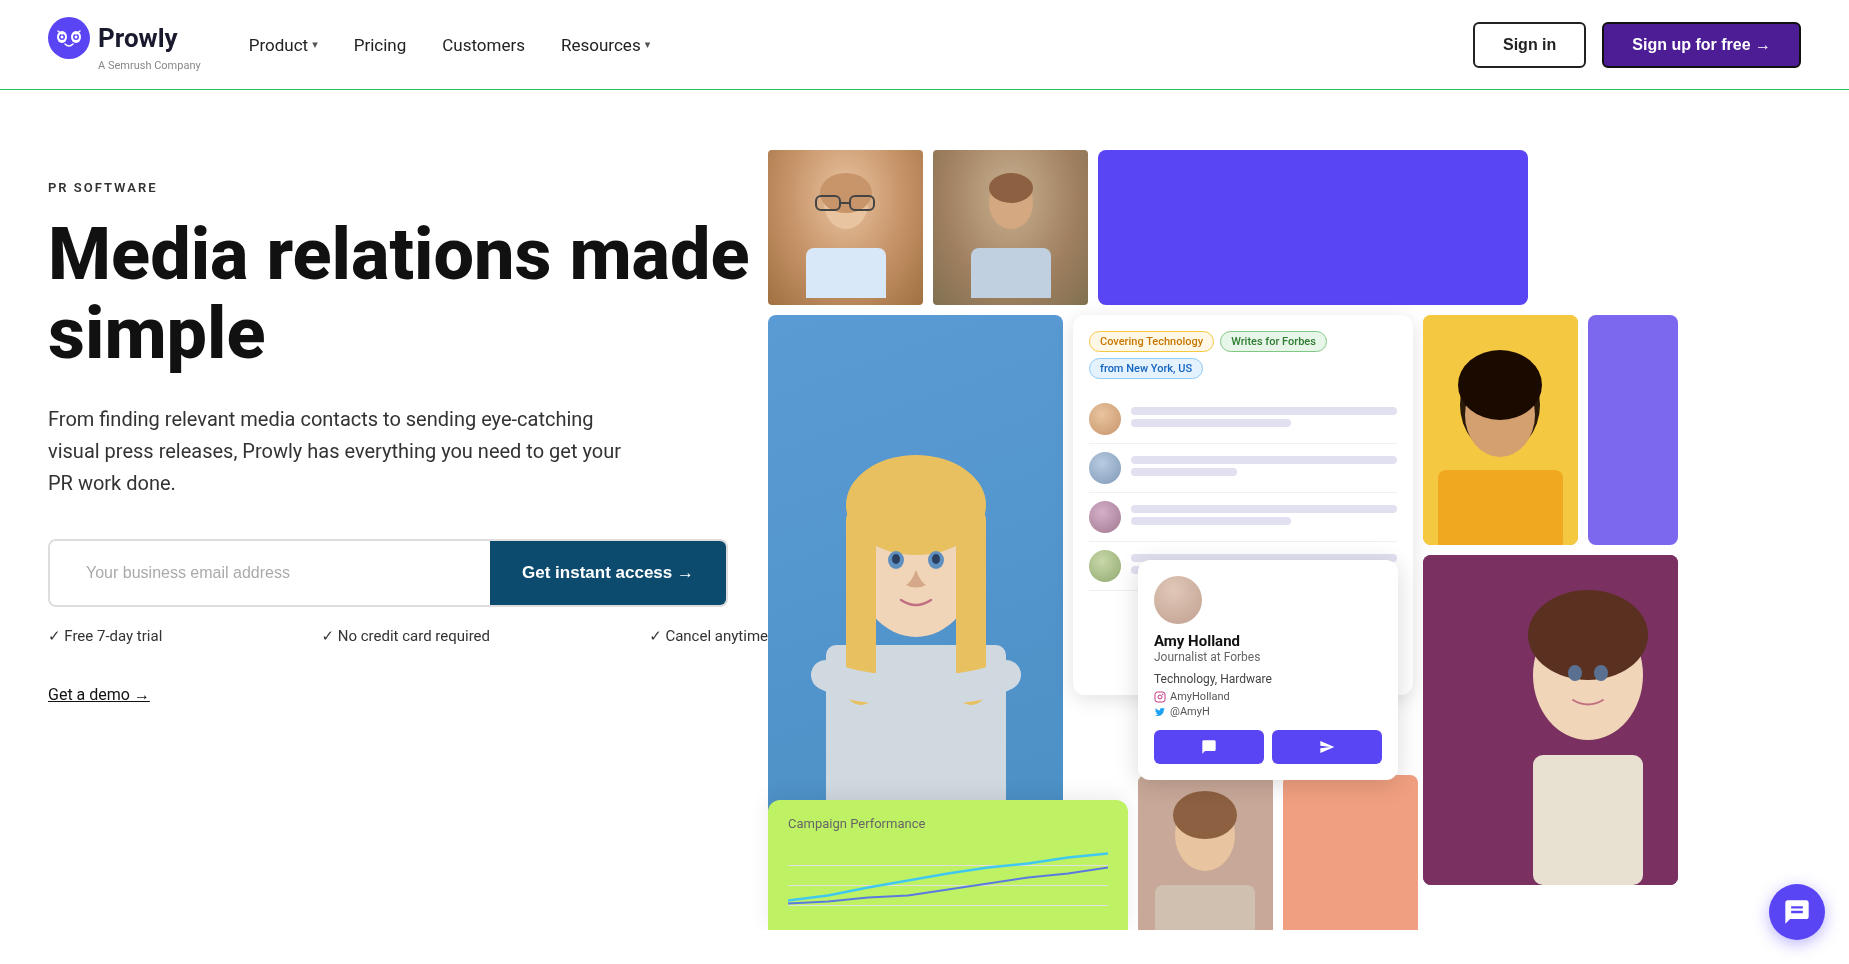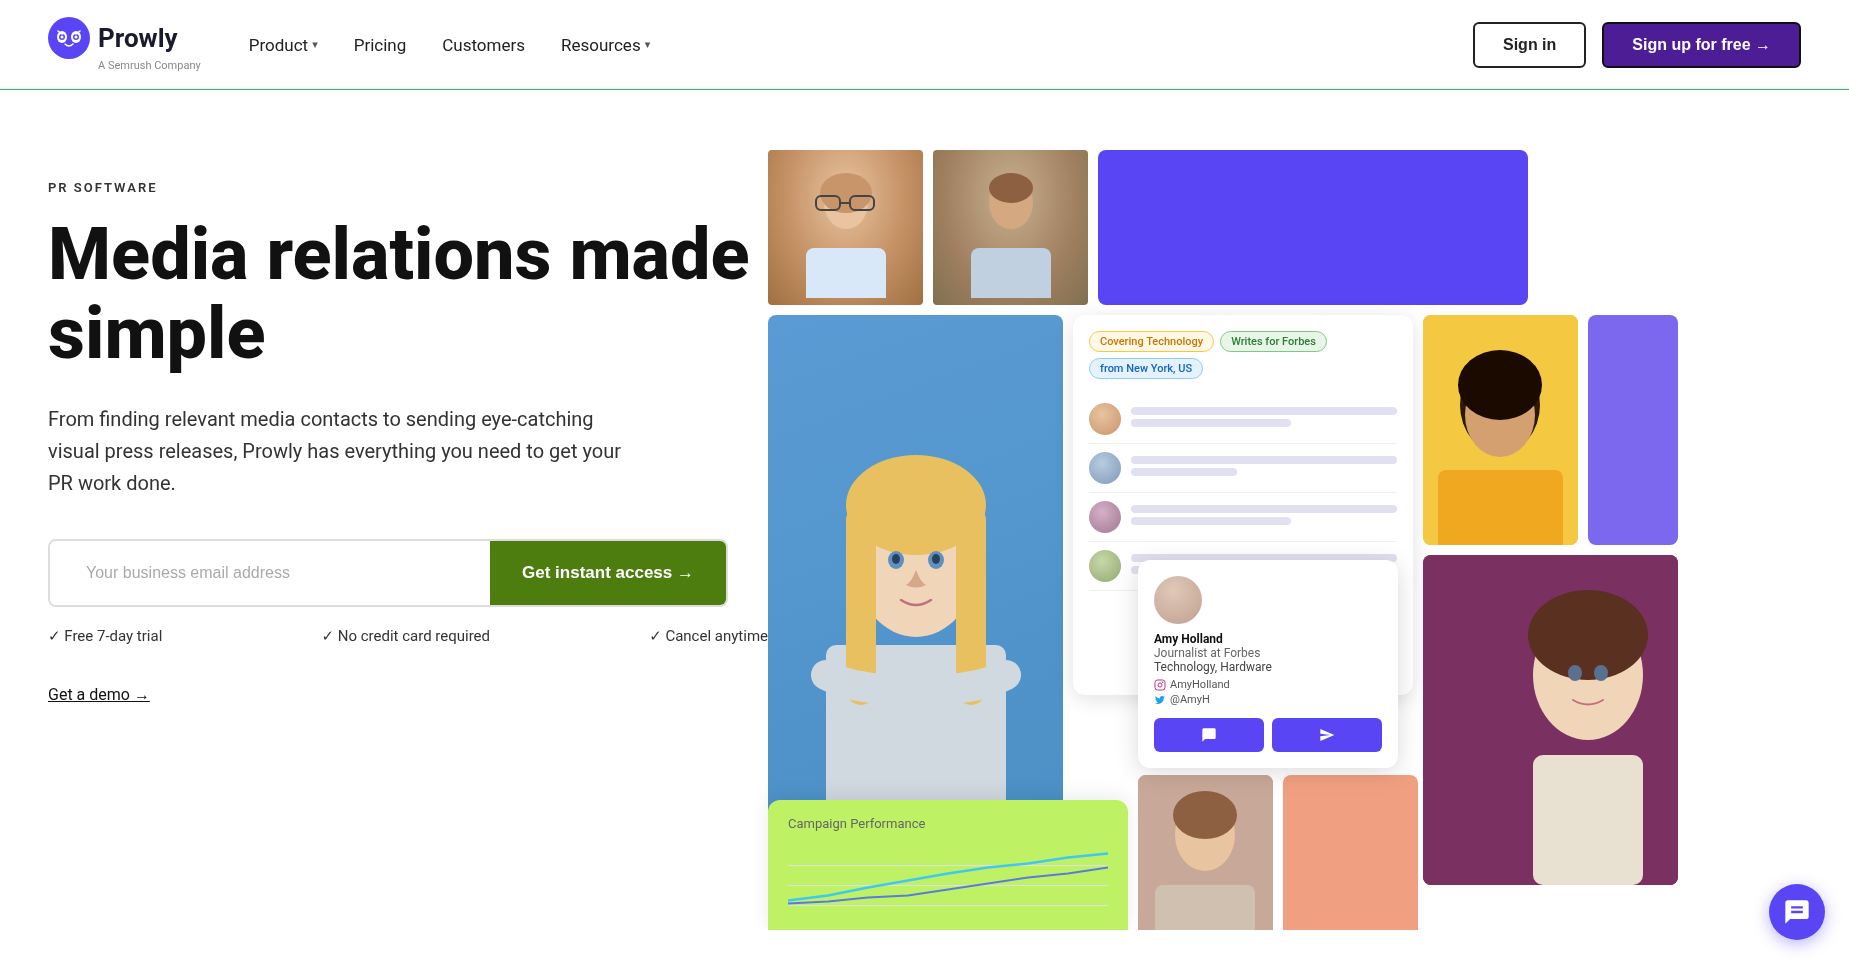"Get instant access →" .btn-access { background: #4d7c0f -> #0c4a6e }
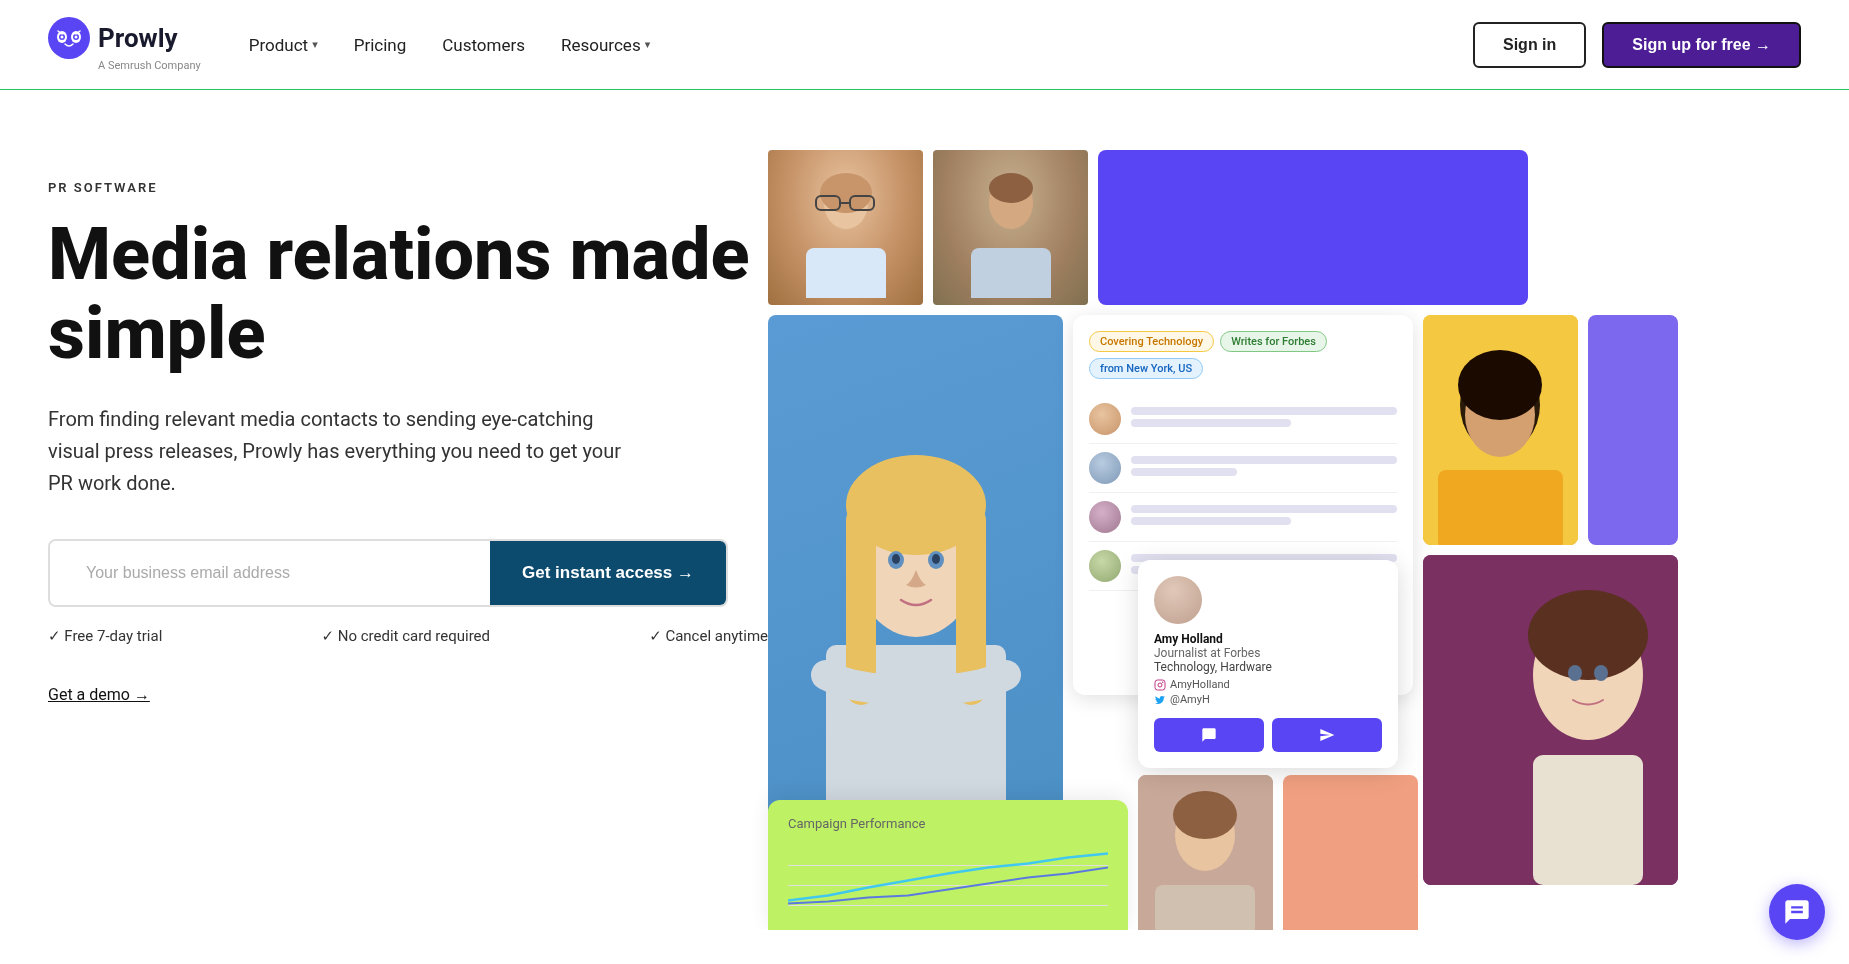"Amy Holland" .amy-name { font-size: 12px -> 15px }
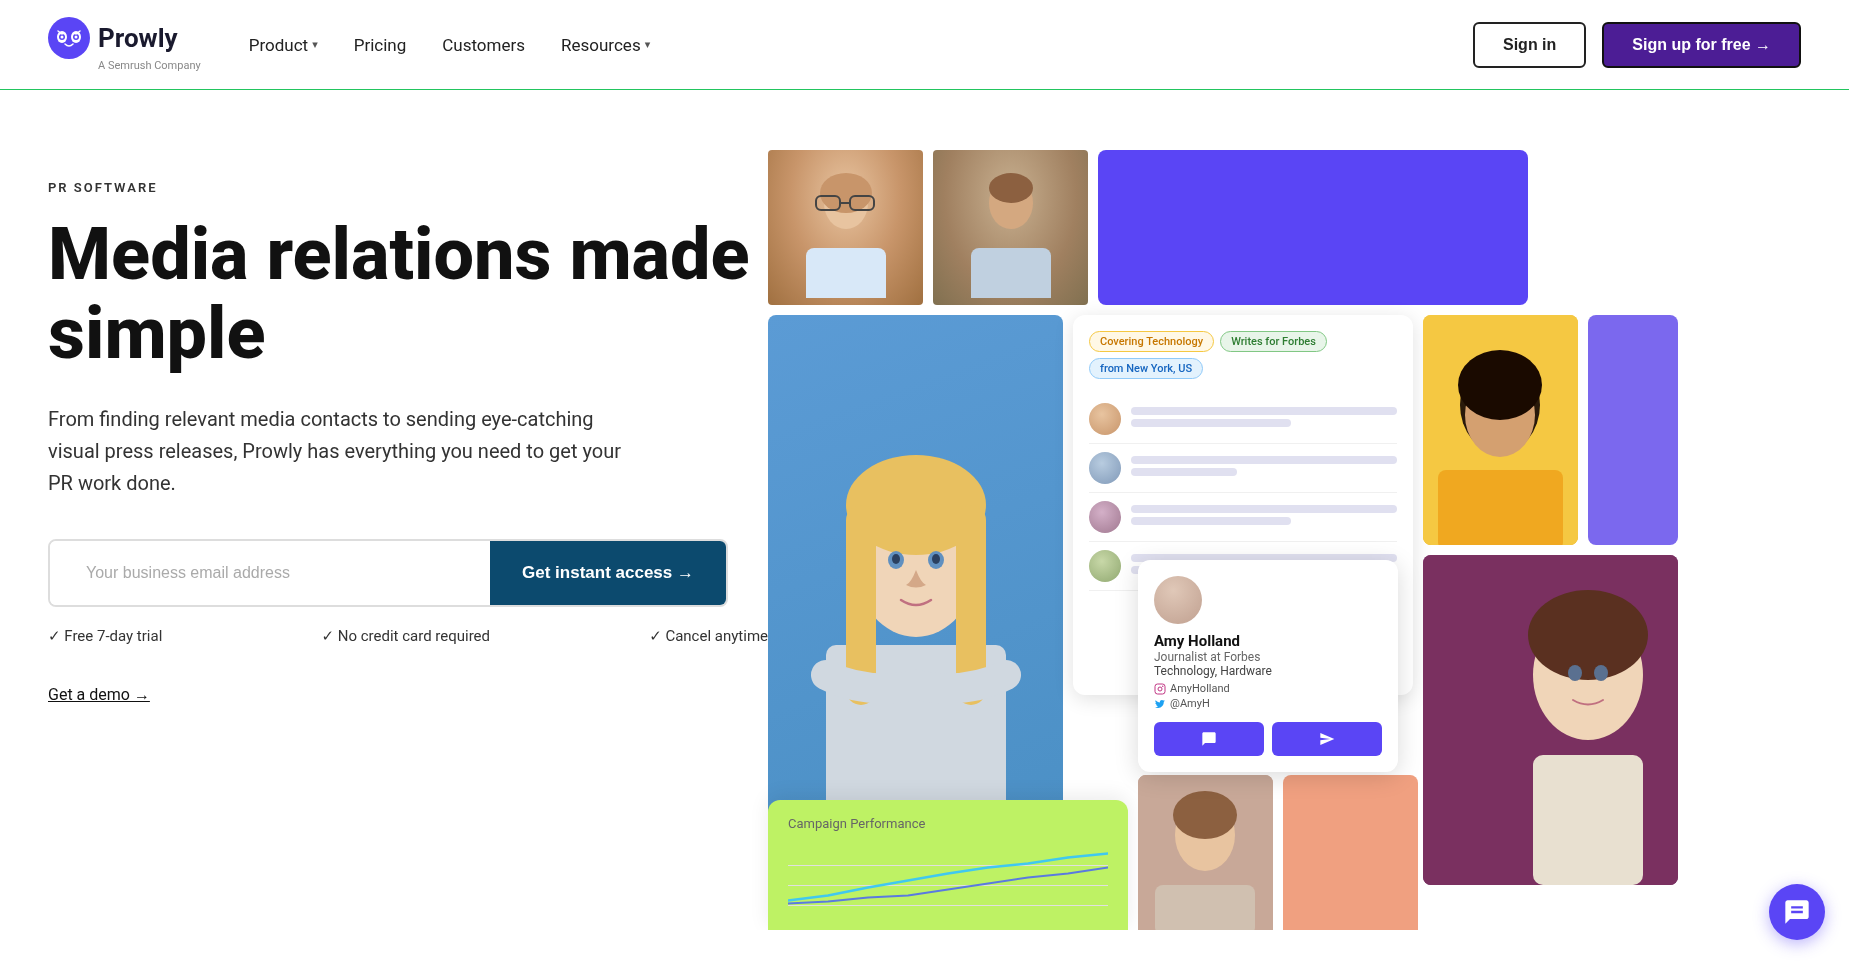"Journalist at Forbes" .amy-title { margin-bottom: none -> 8px }
